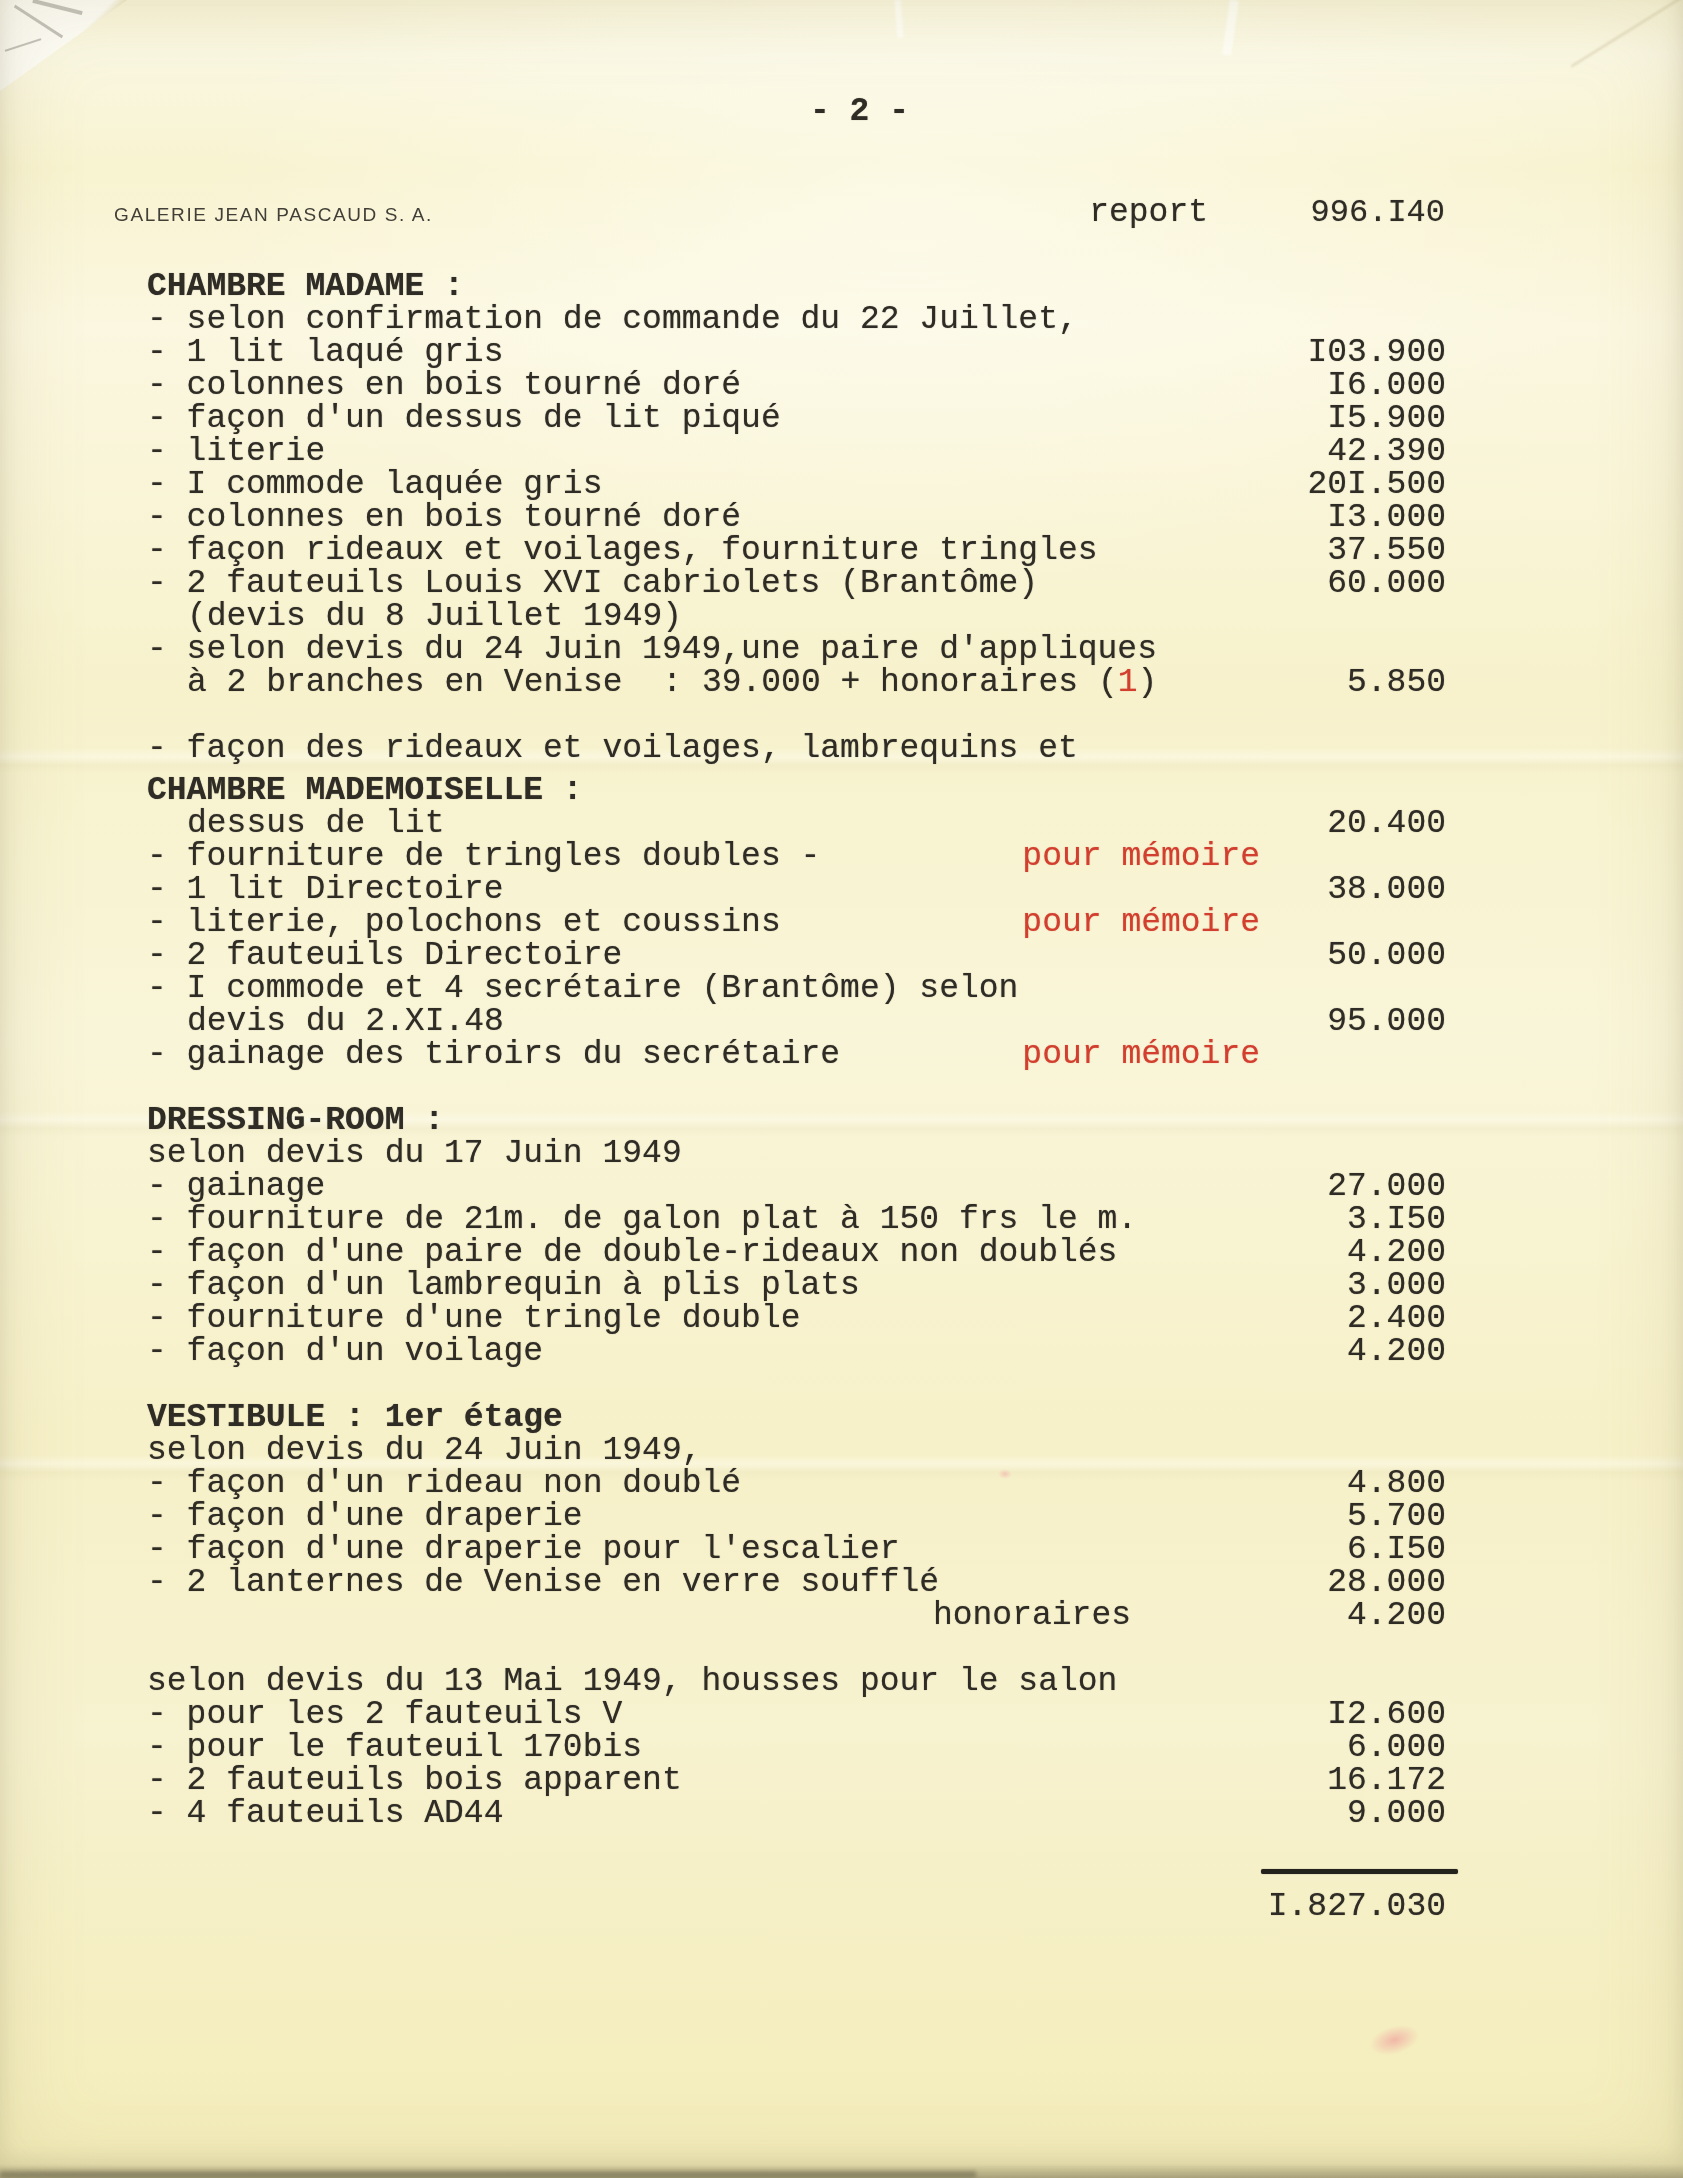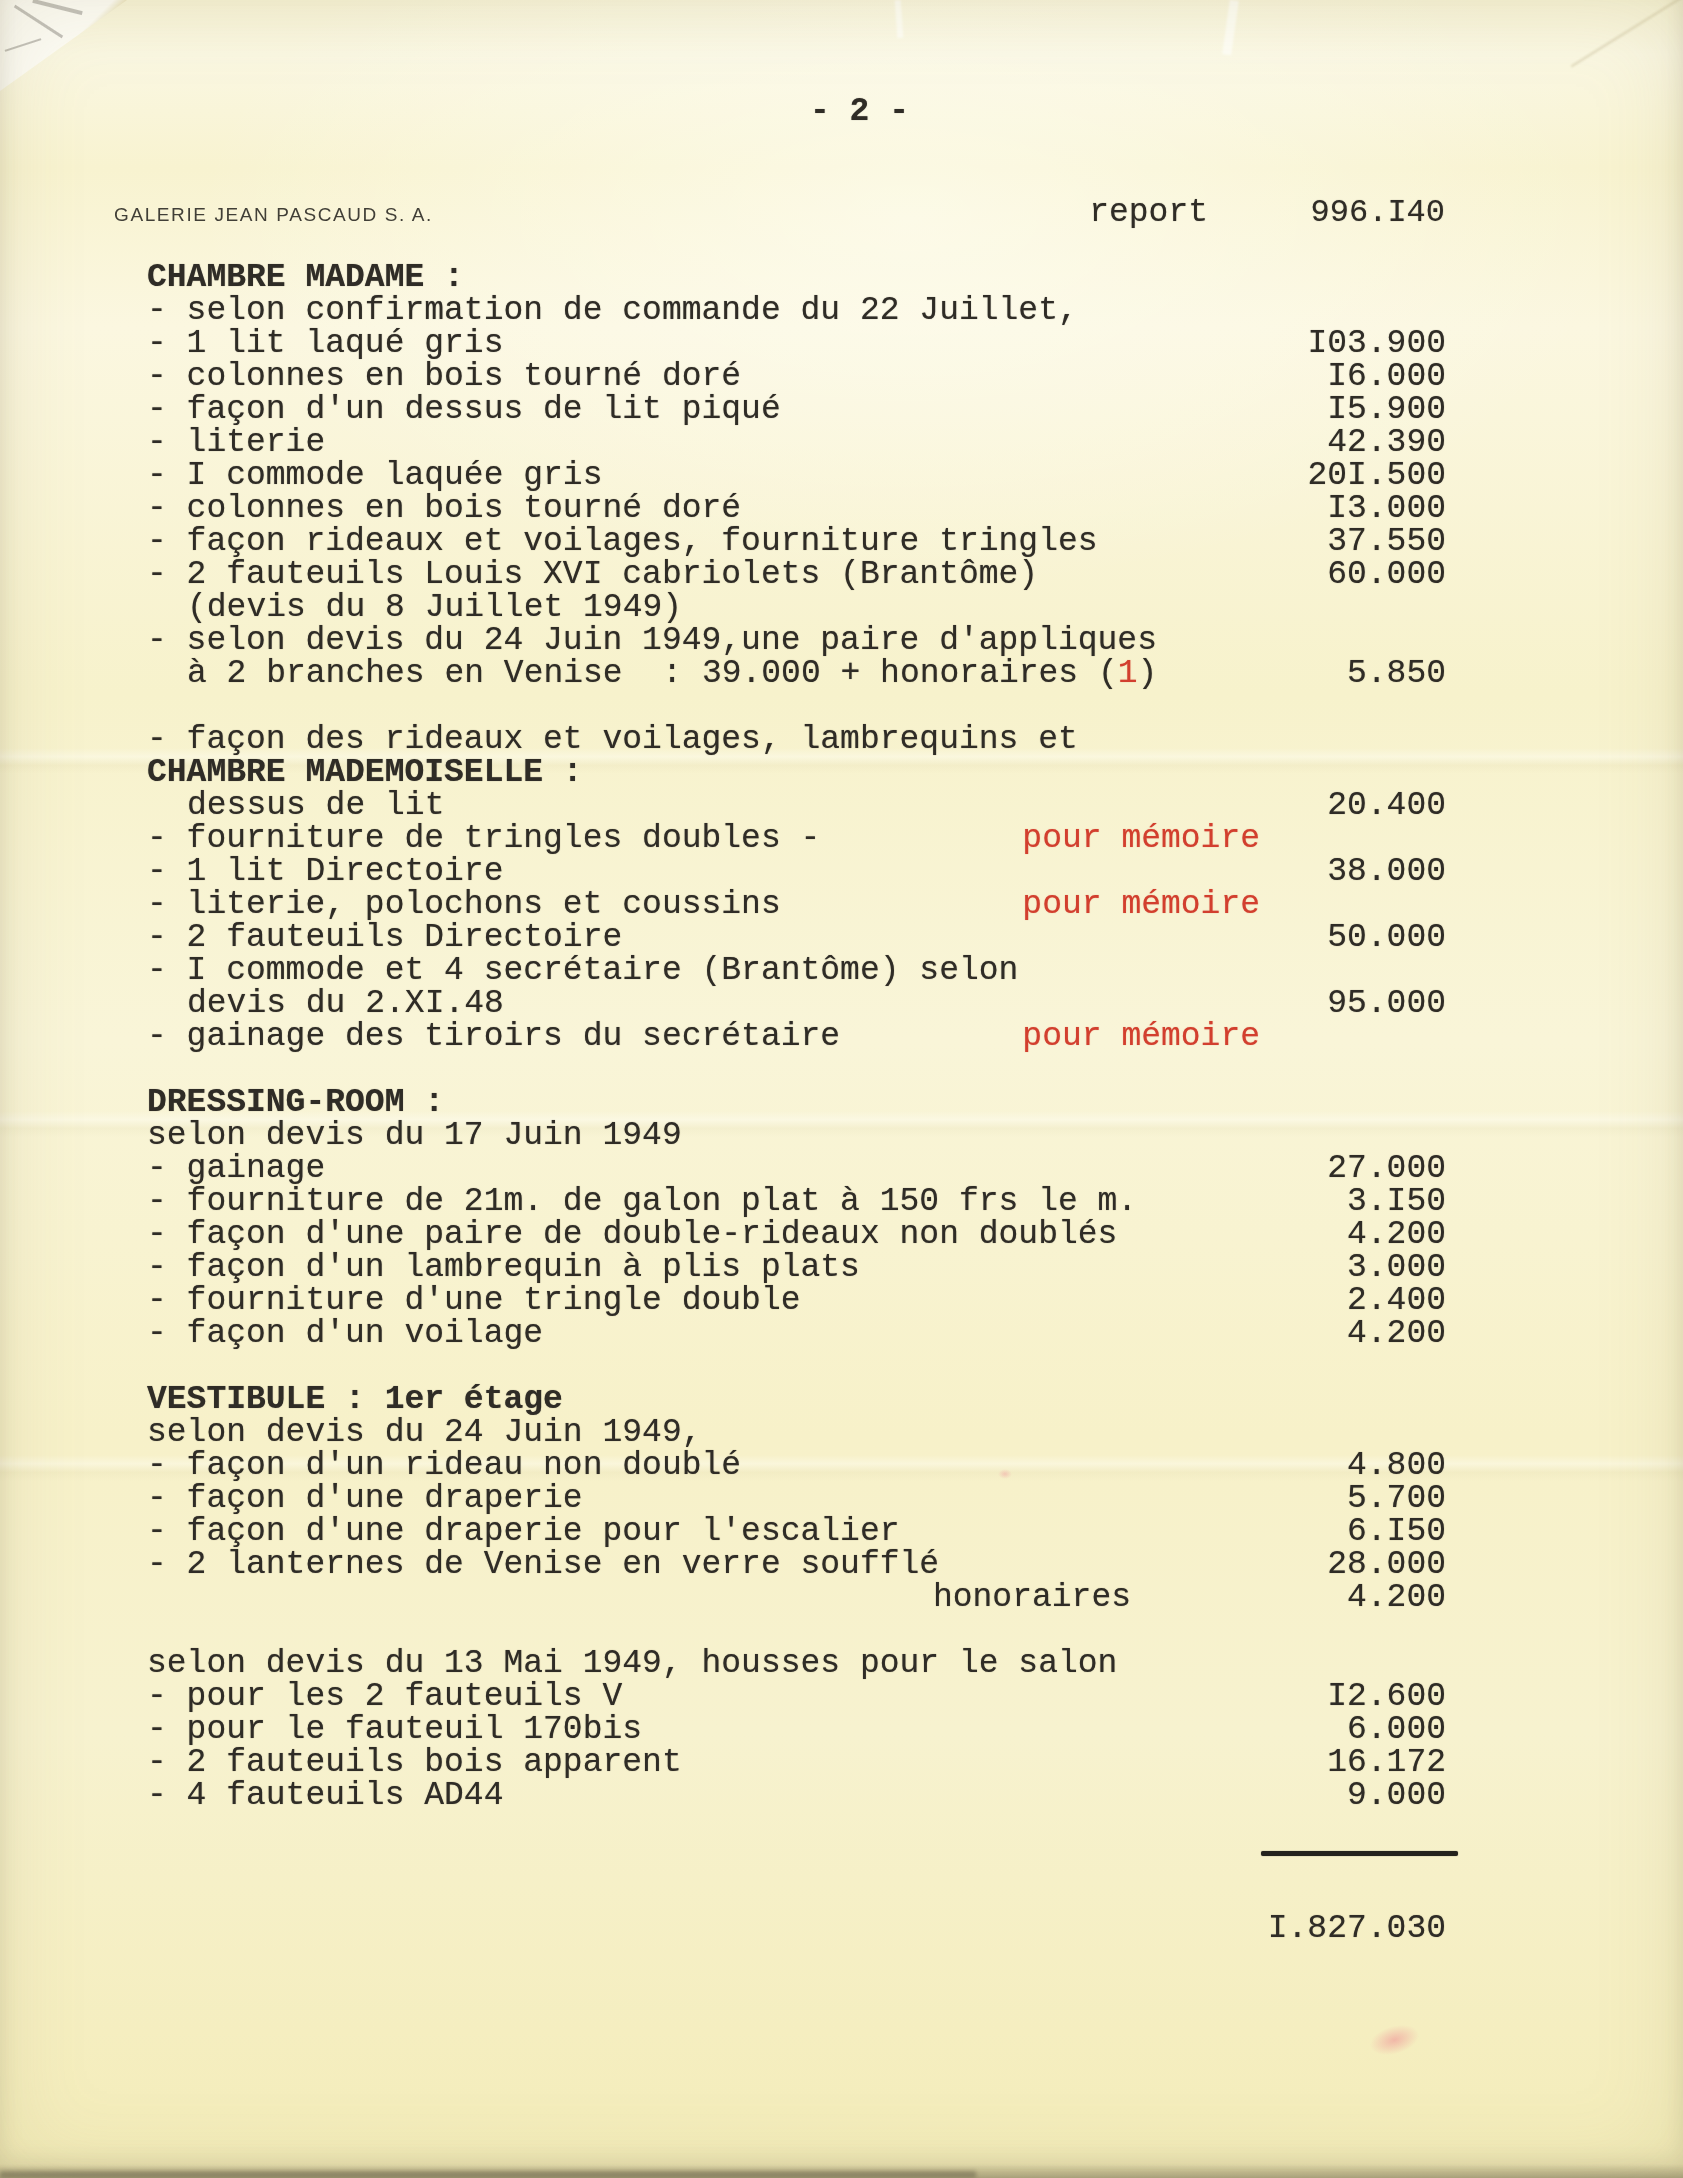"CHAMBRE MADAME :" .row.title { margin-top: none -> 9px }
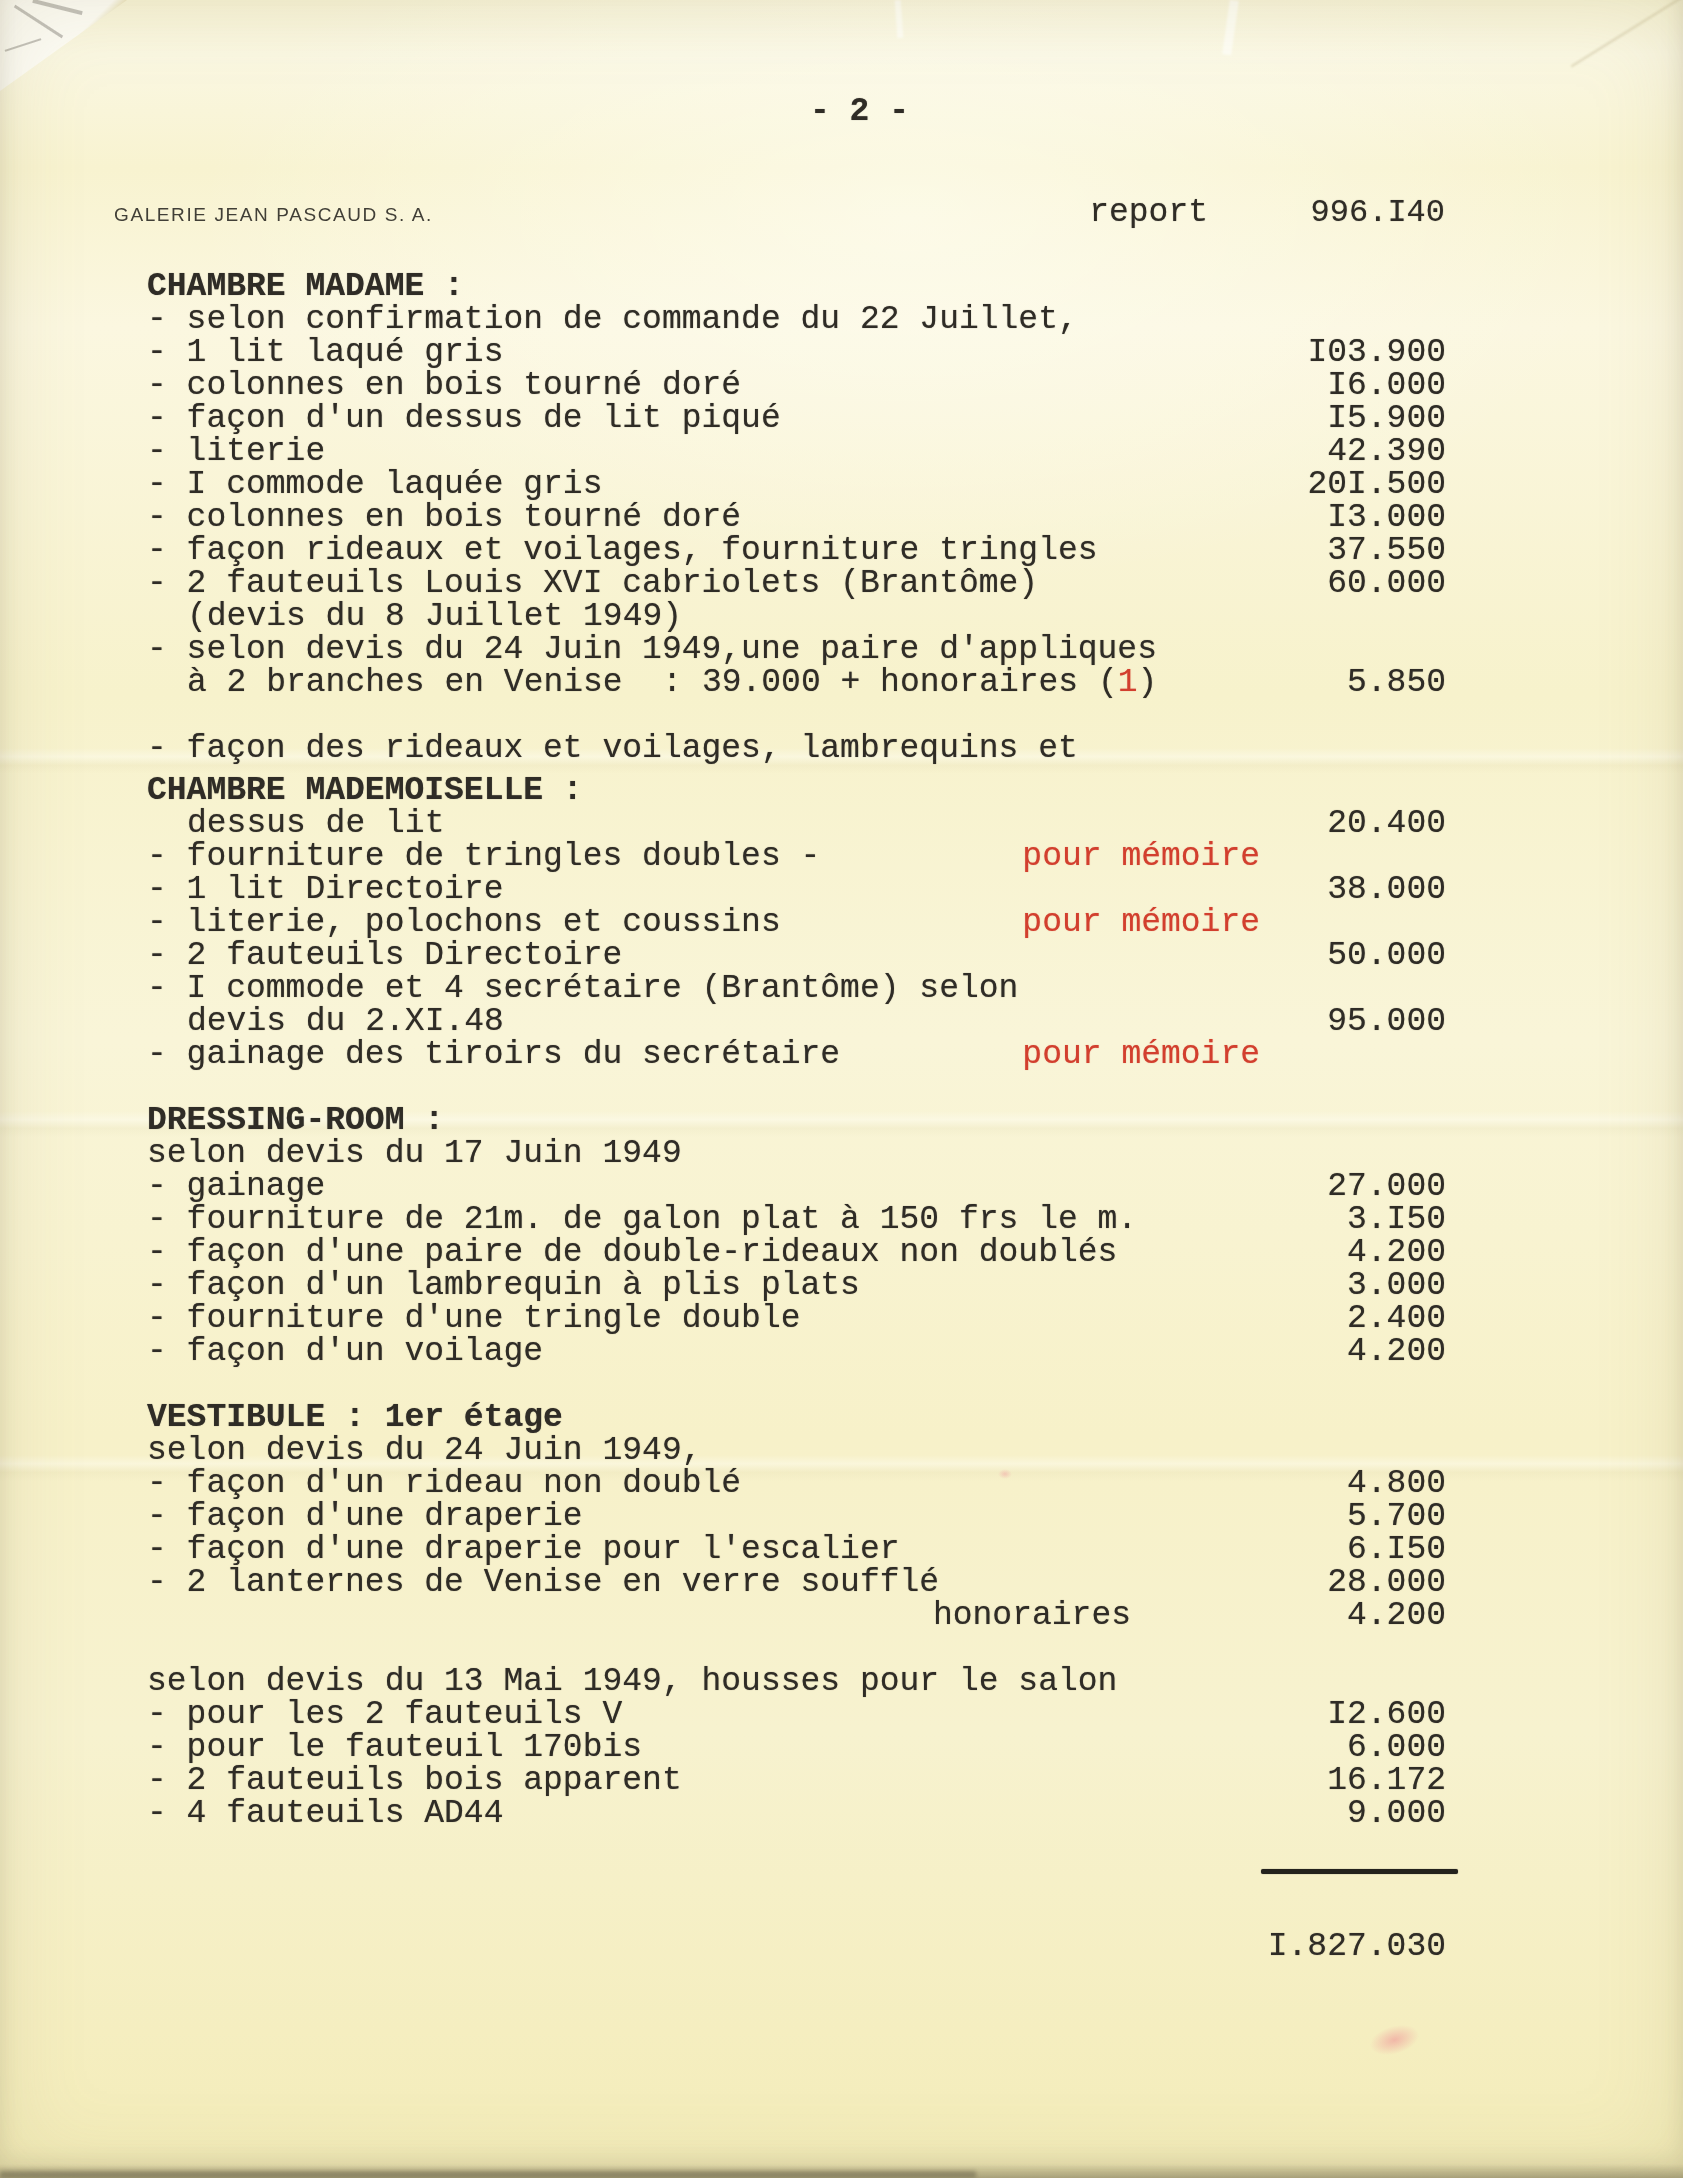"I.827.030" #total-row { margin-top: 56px -> 16px }
